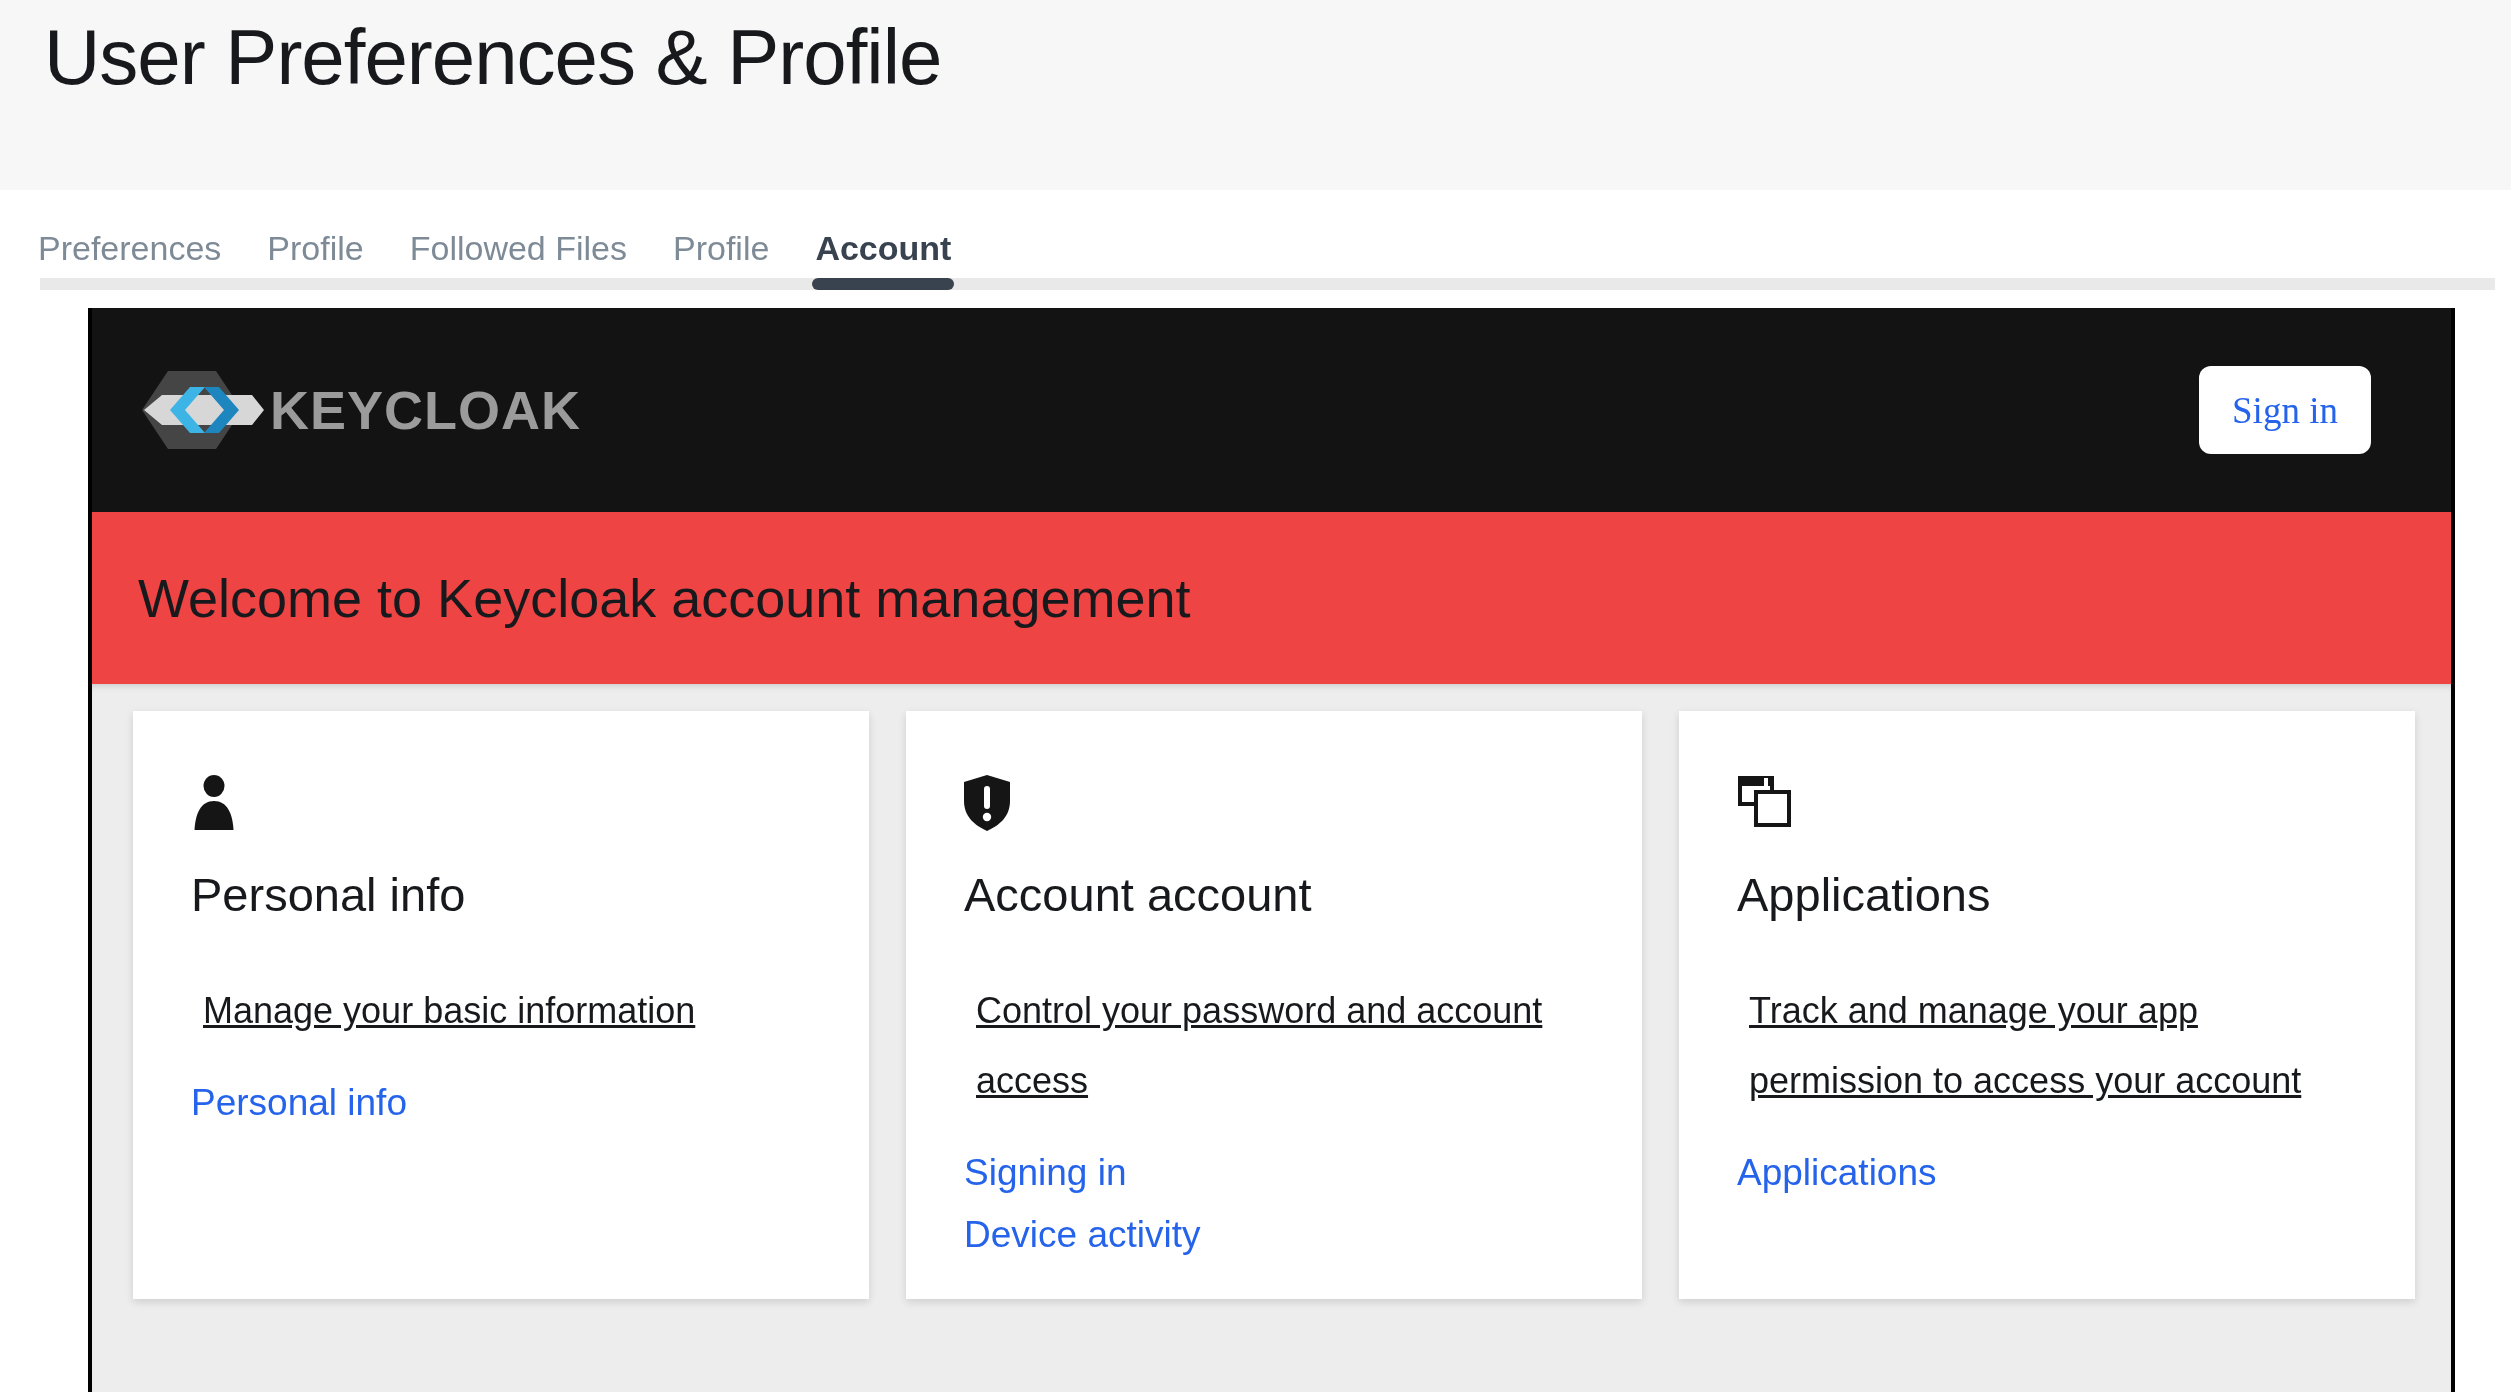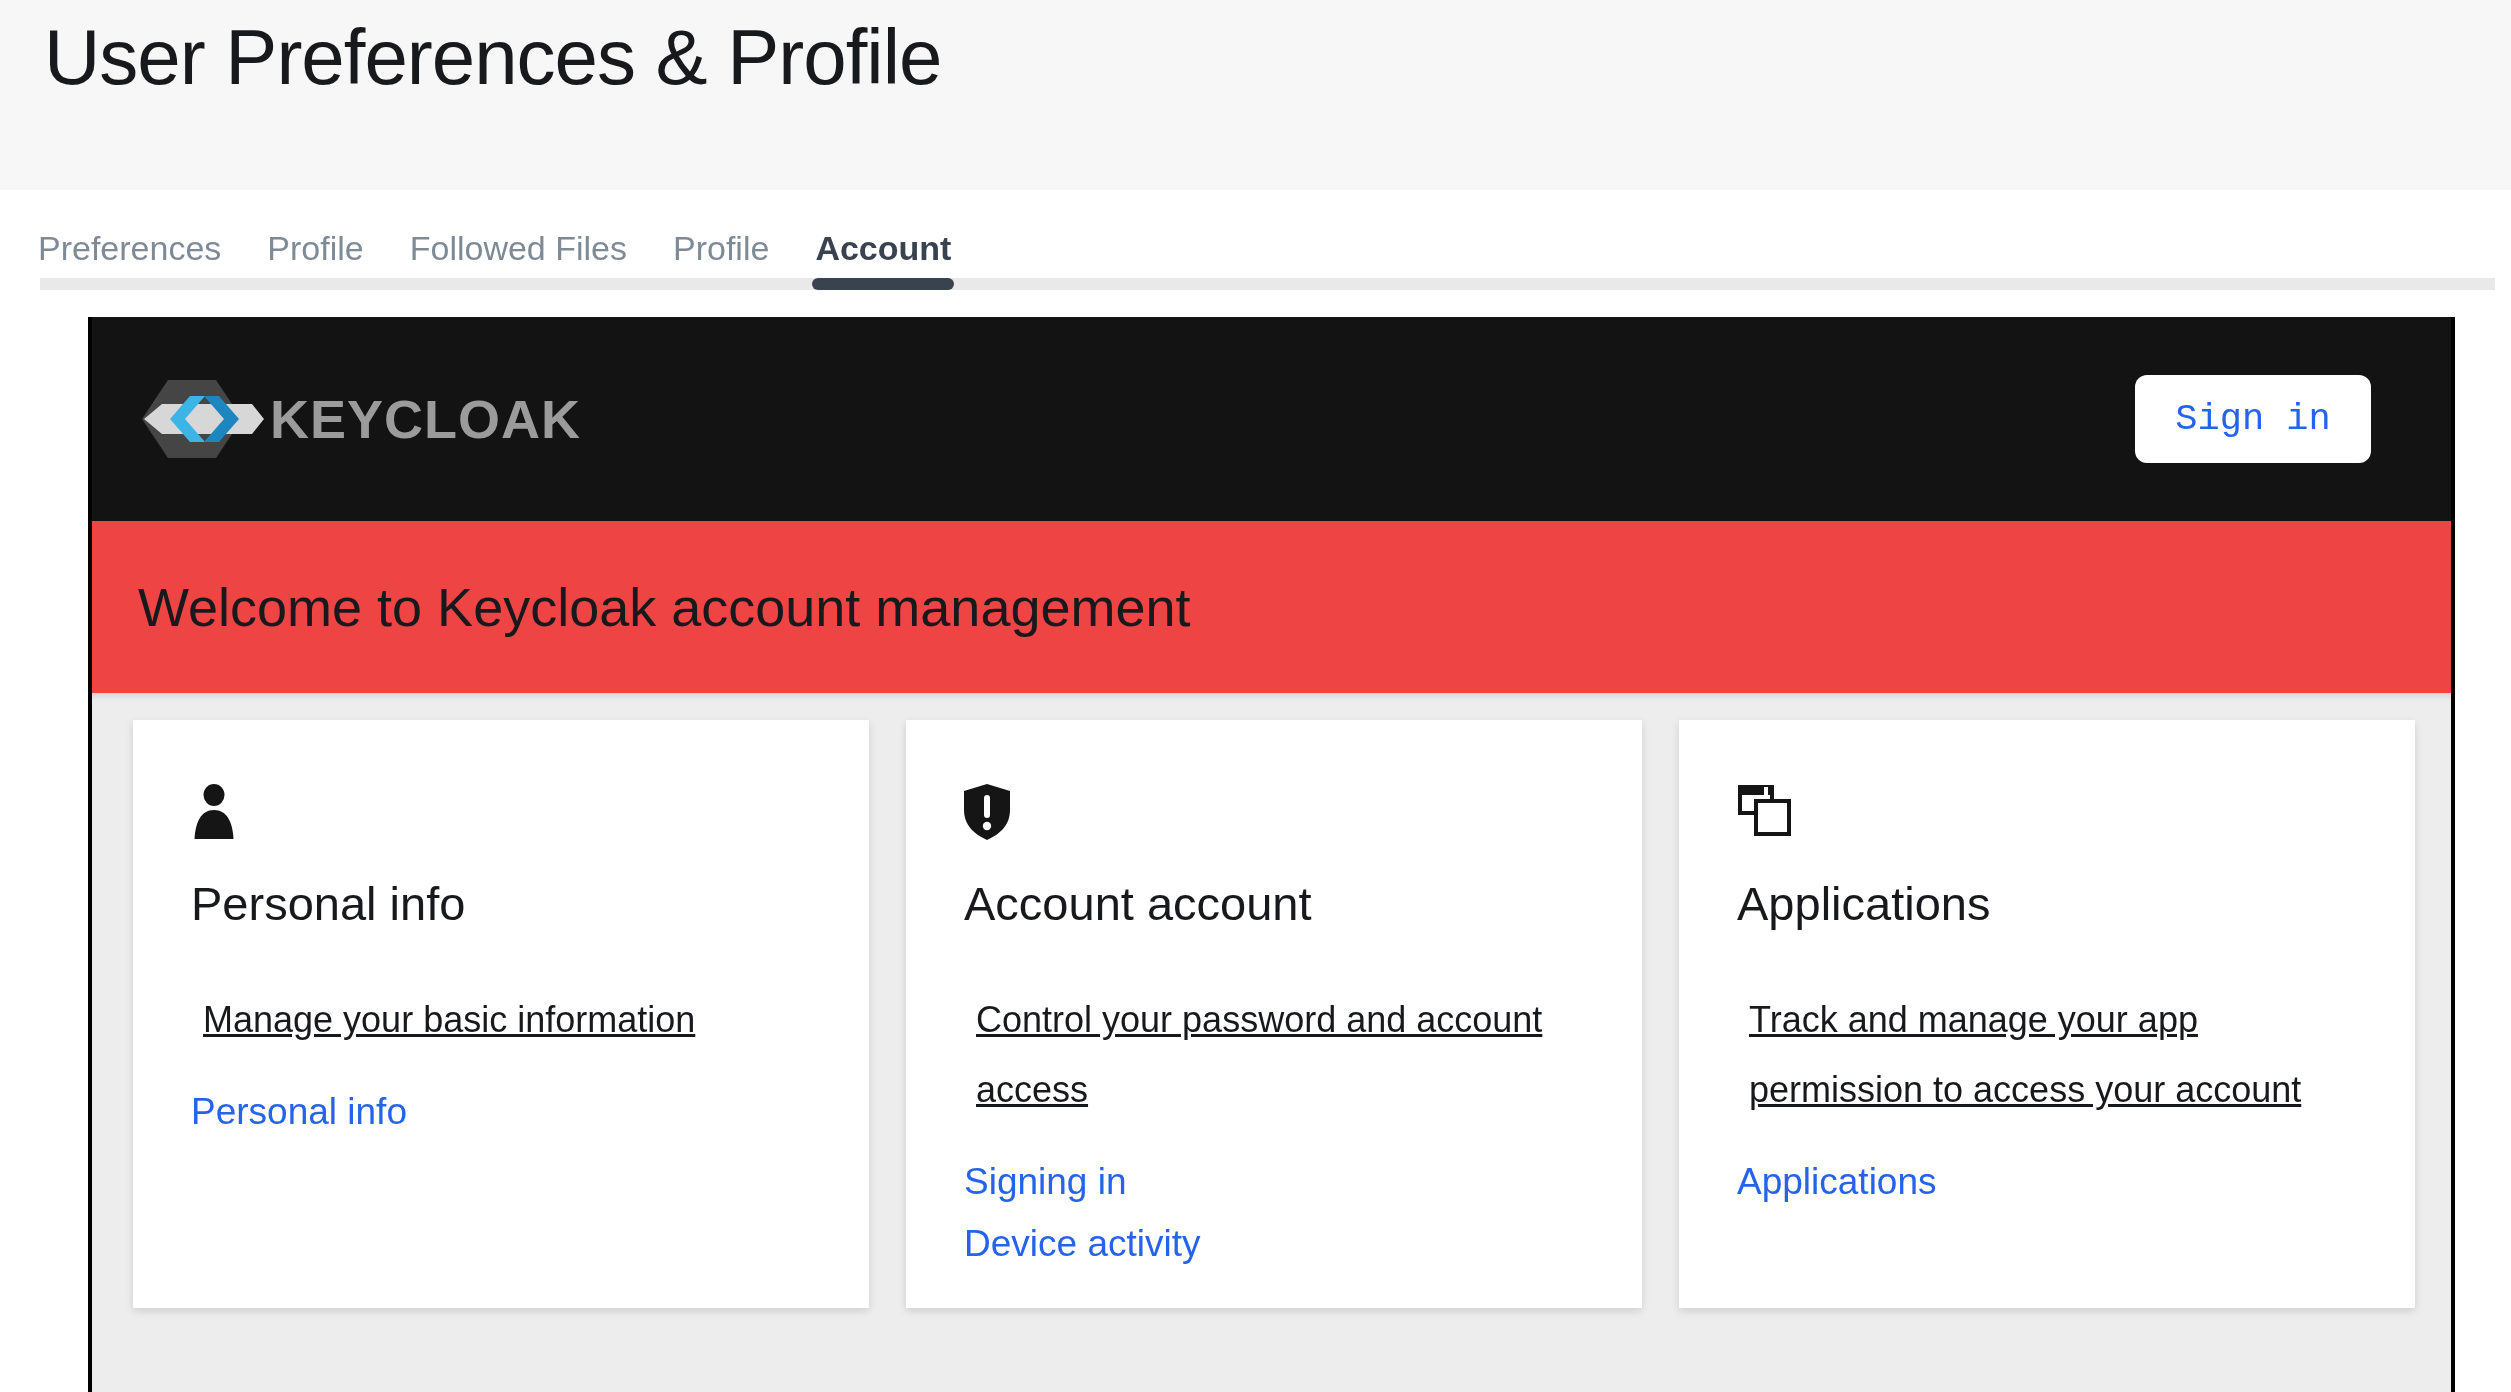"KEYCLOAK" .kc-panel { top: 317px -> 308px }
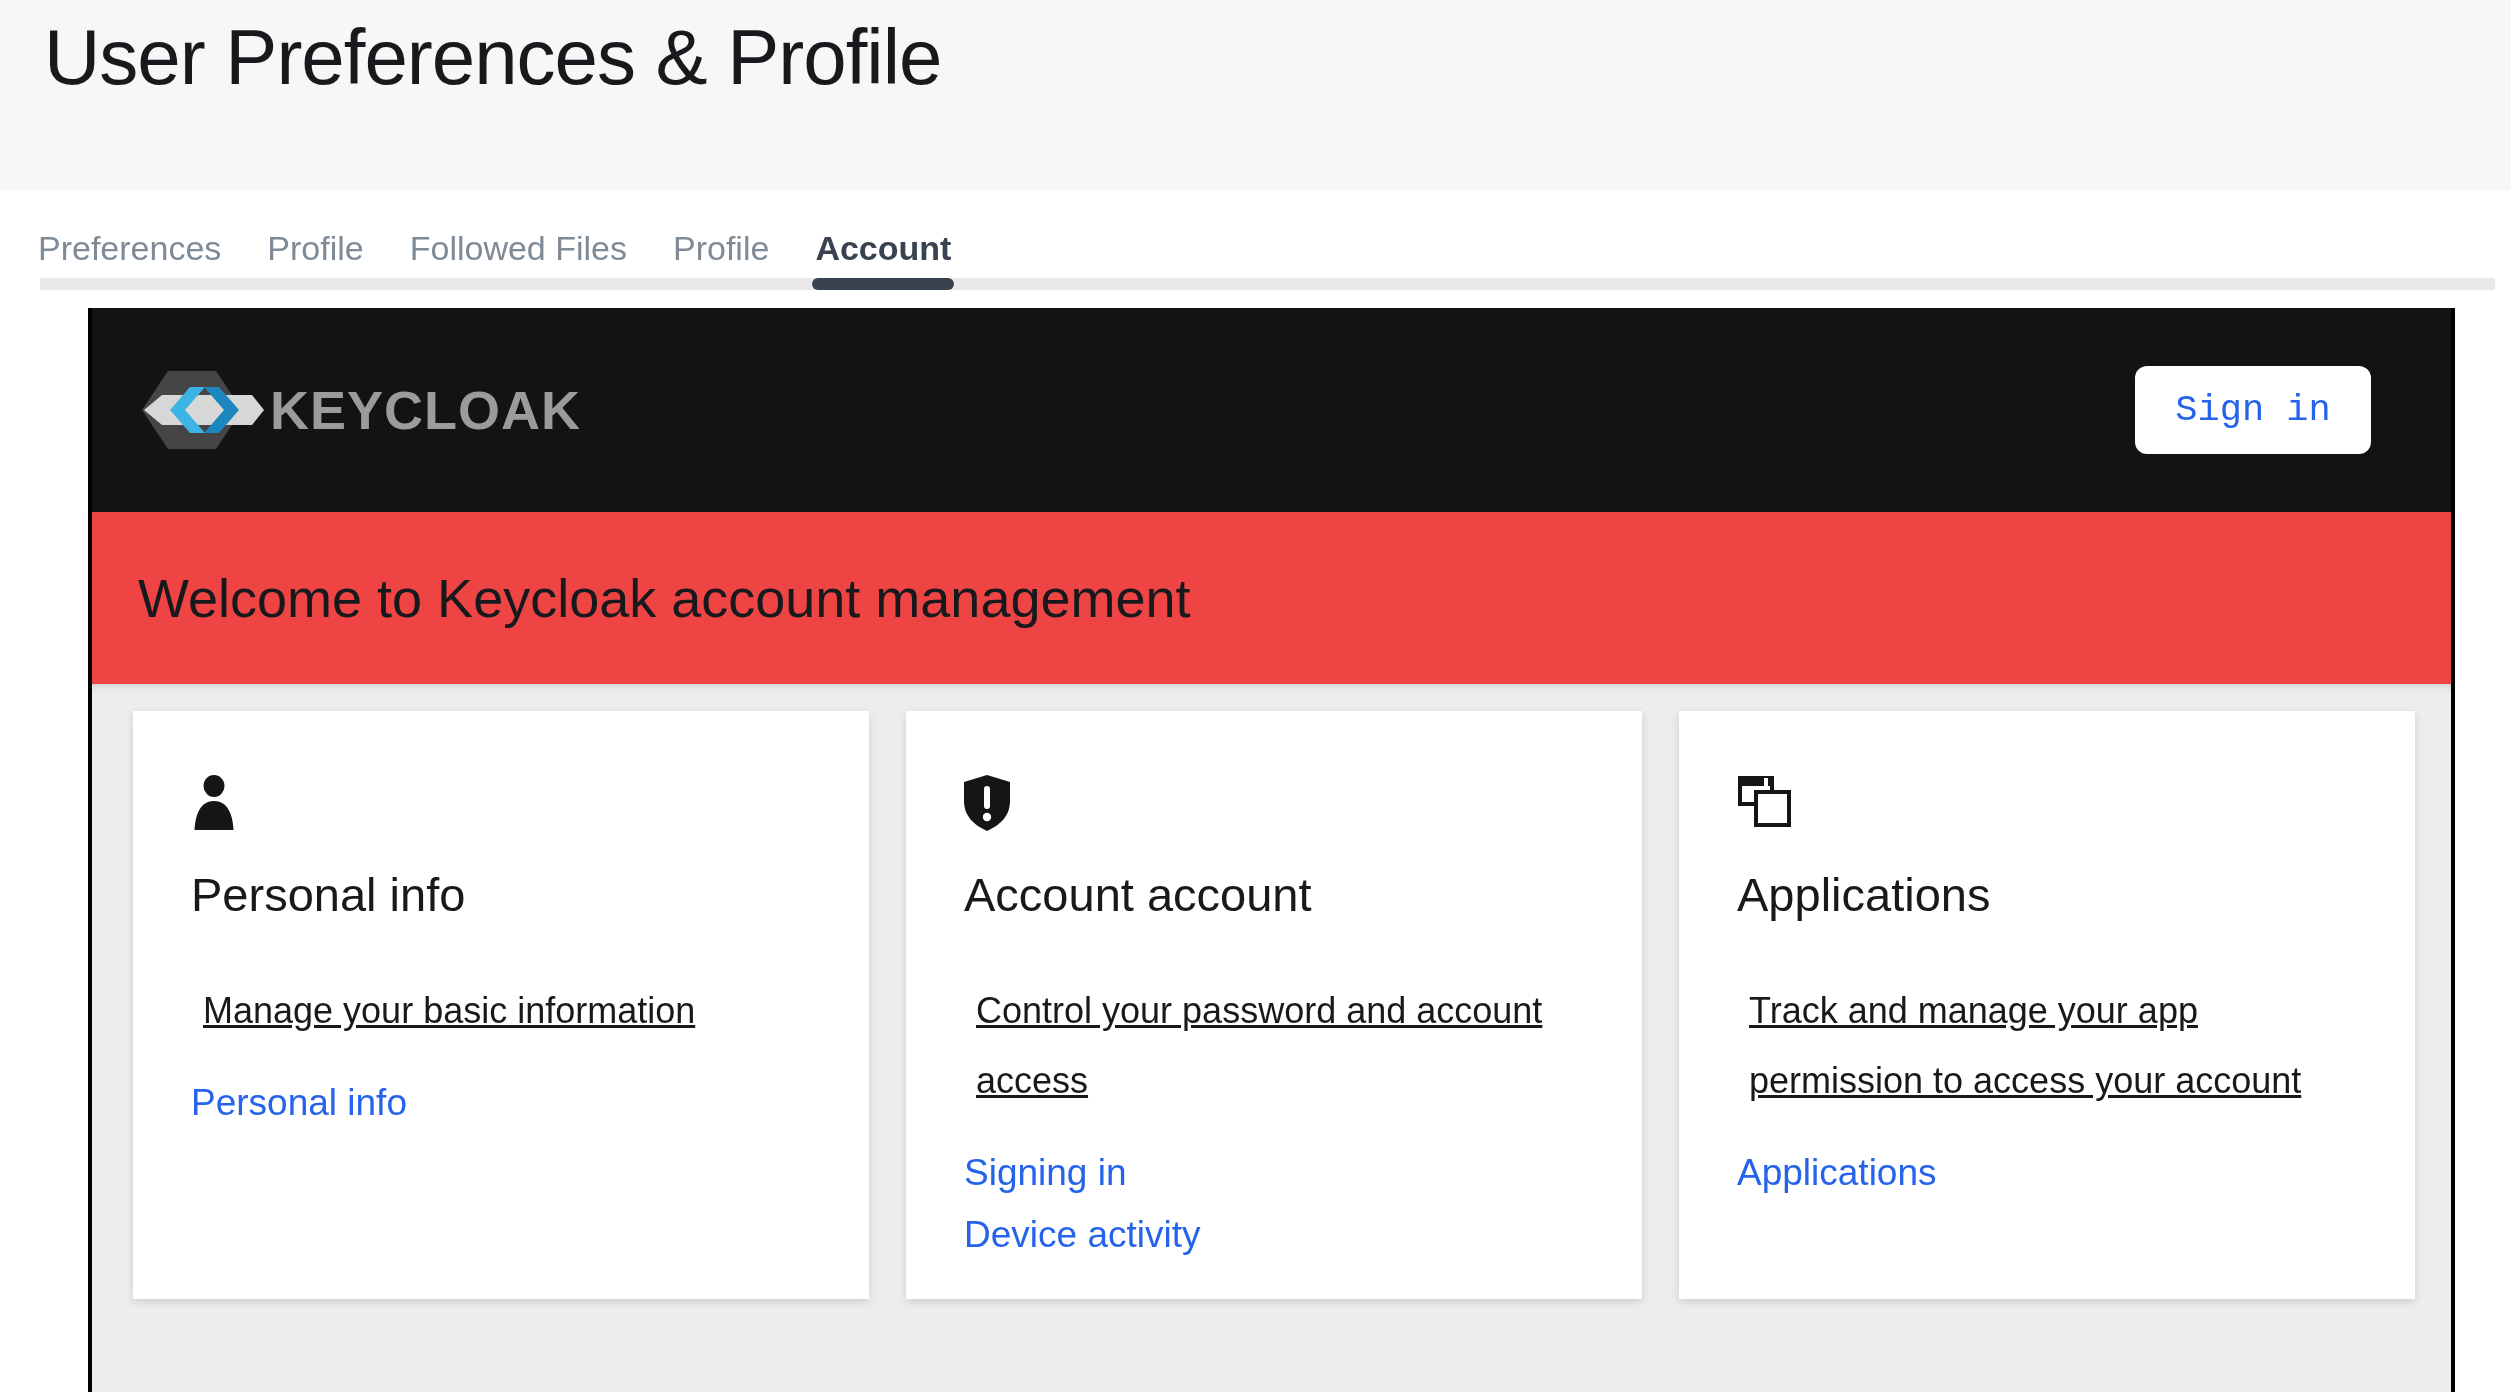"Sign in" .sign-in { font-family: Liberation Mono, monospace -> Liberation Serif, serif; width: 236px -> 172px }
